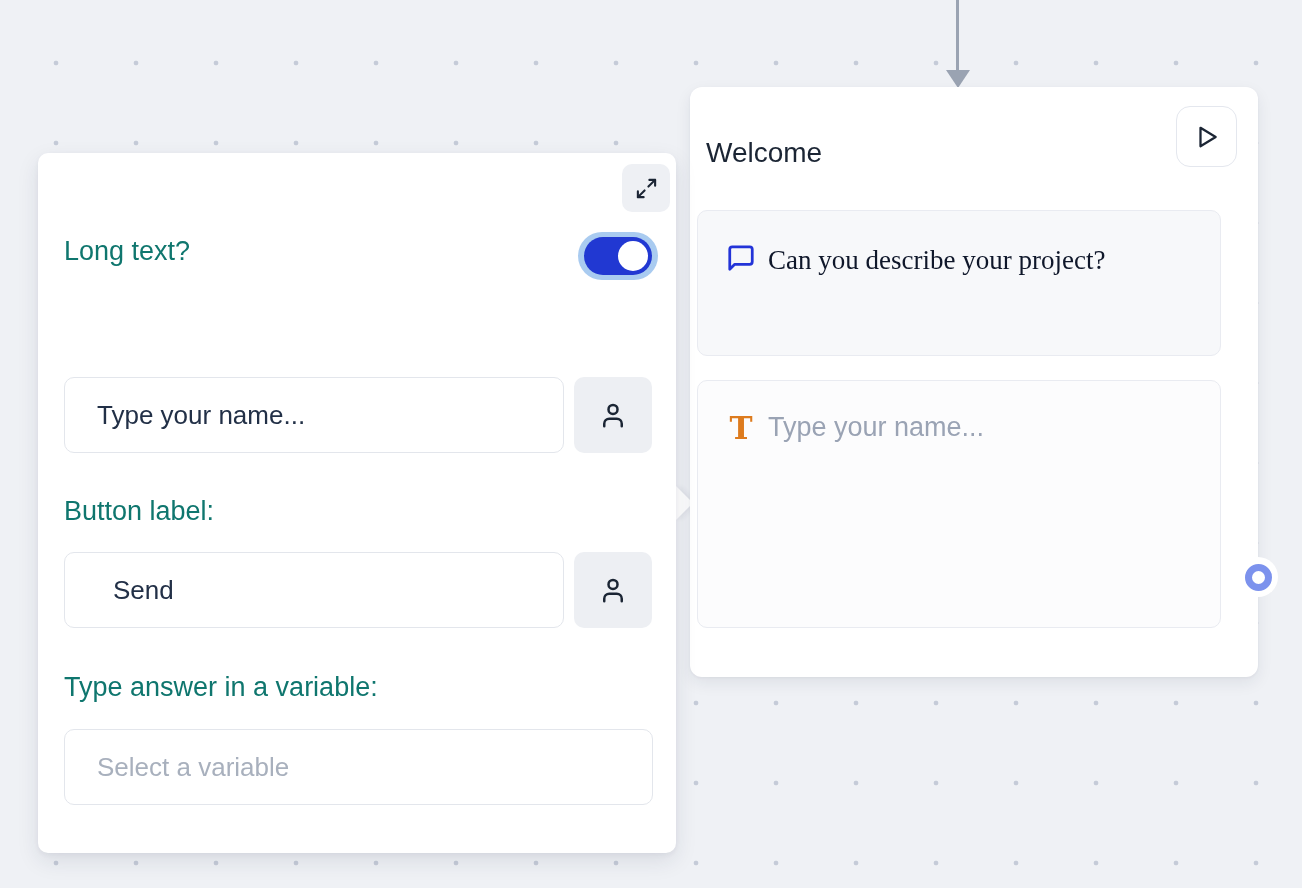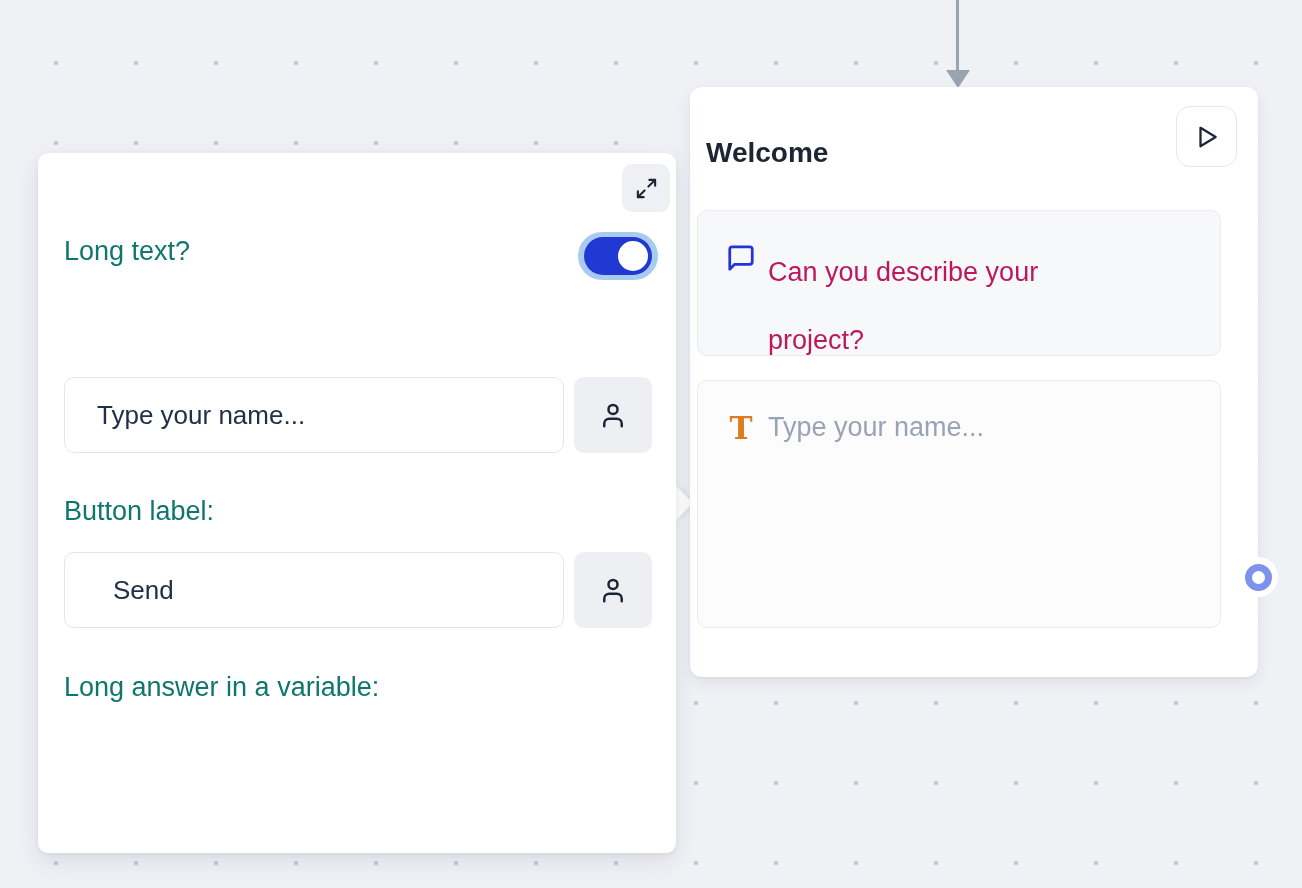"Welcome" .node-title { font-weight: 700 -> 400 }
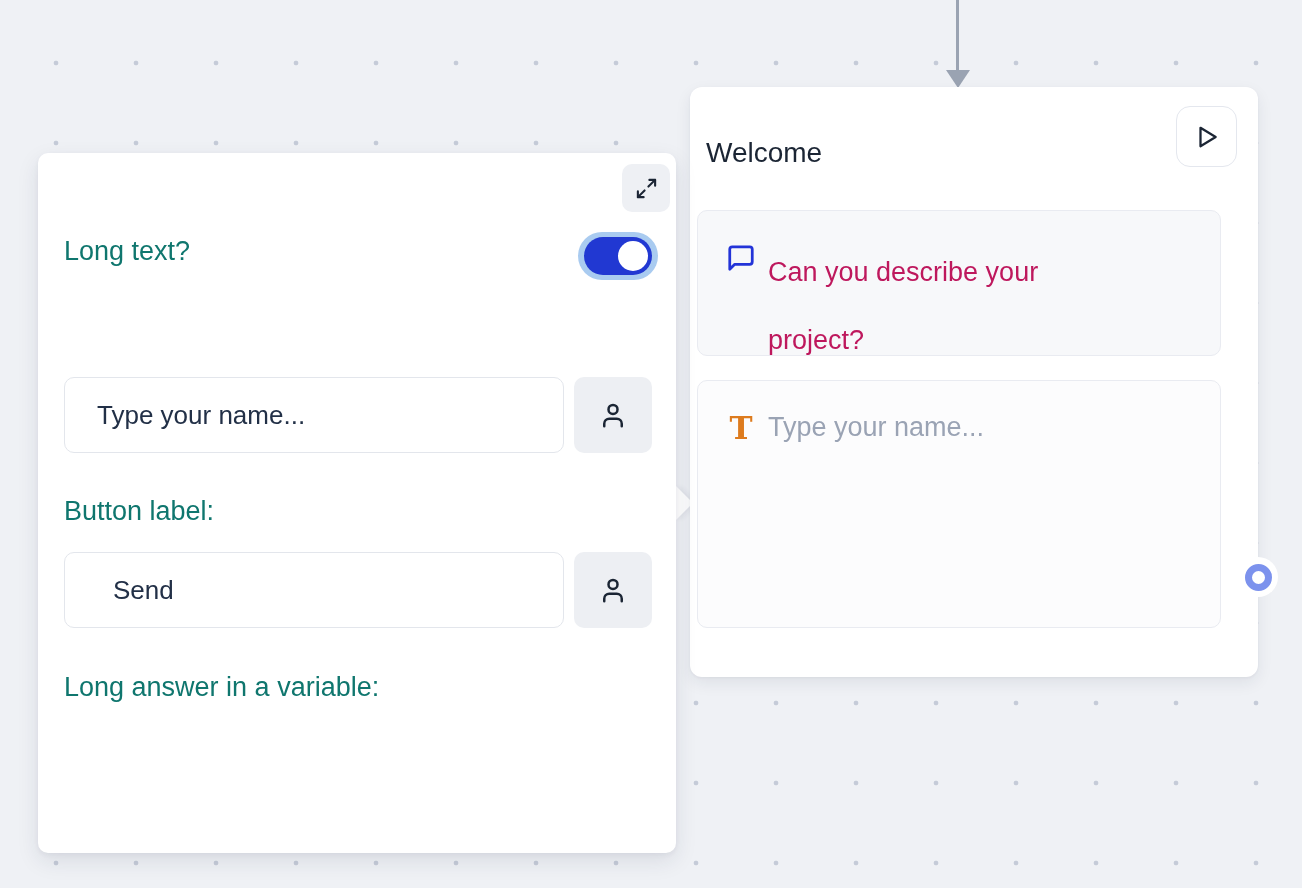"Can you describe your project?" .block-text { color: #be185d -> #0f172a; font-family: none -> Liberation Serif, serif; line-height: 68px -> 44px }
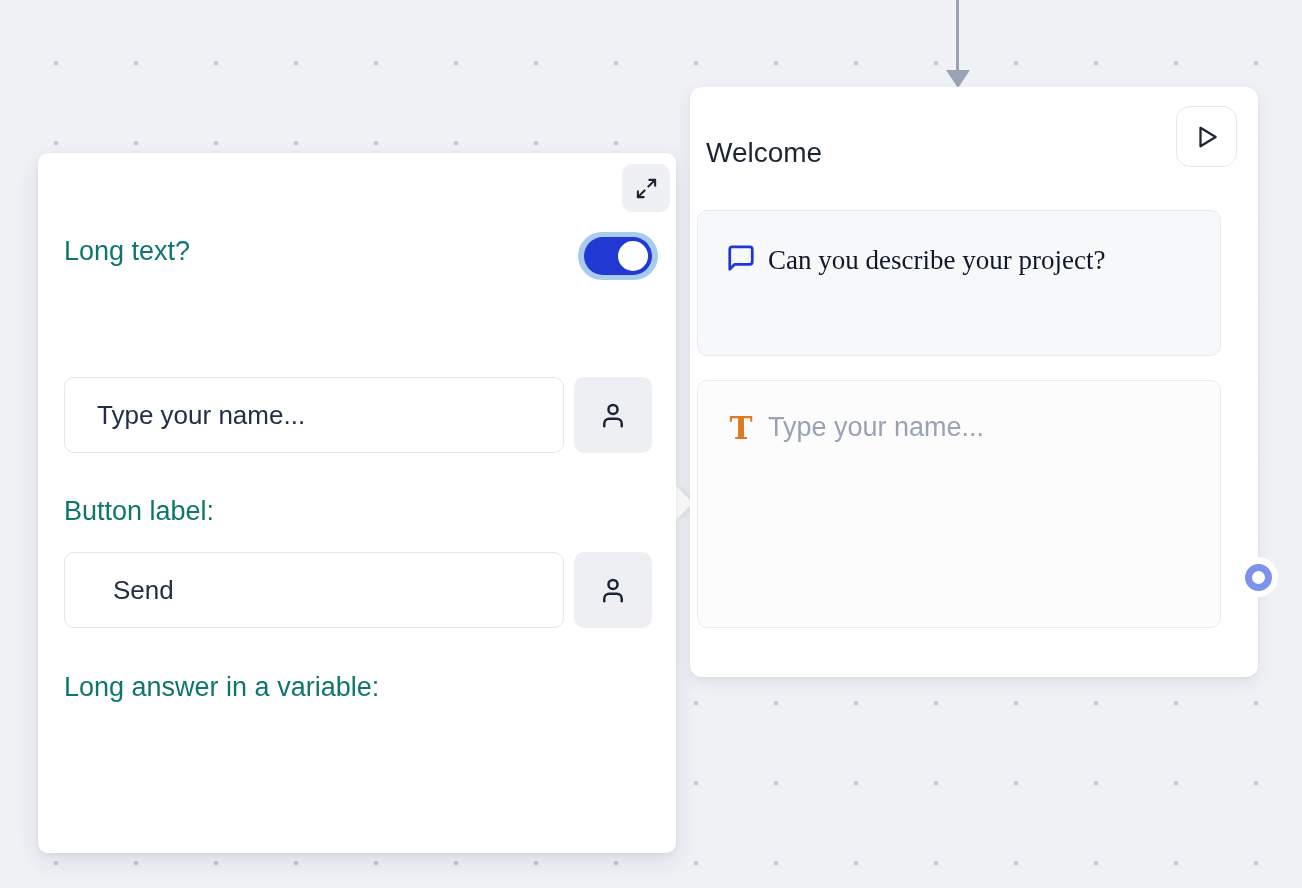"Long answer in a variable:" div.field-label { text: Long -> Type }
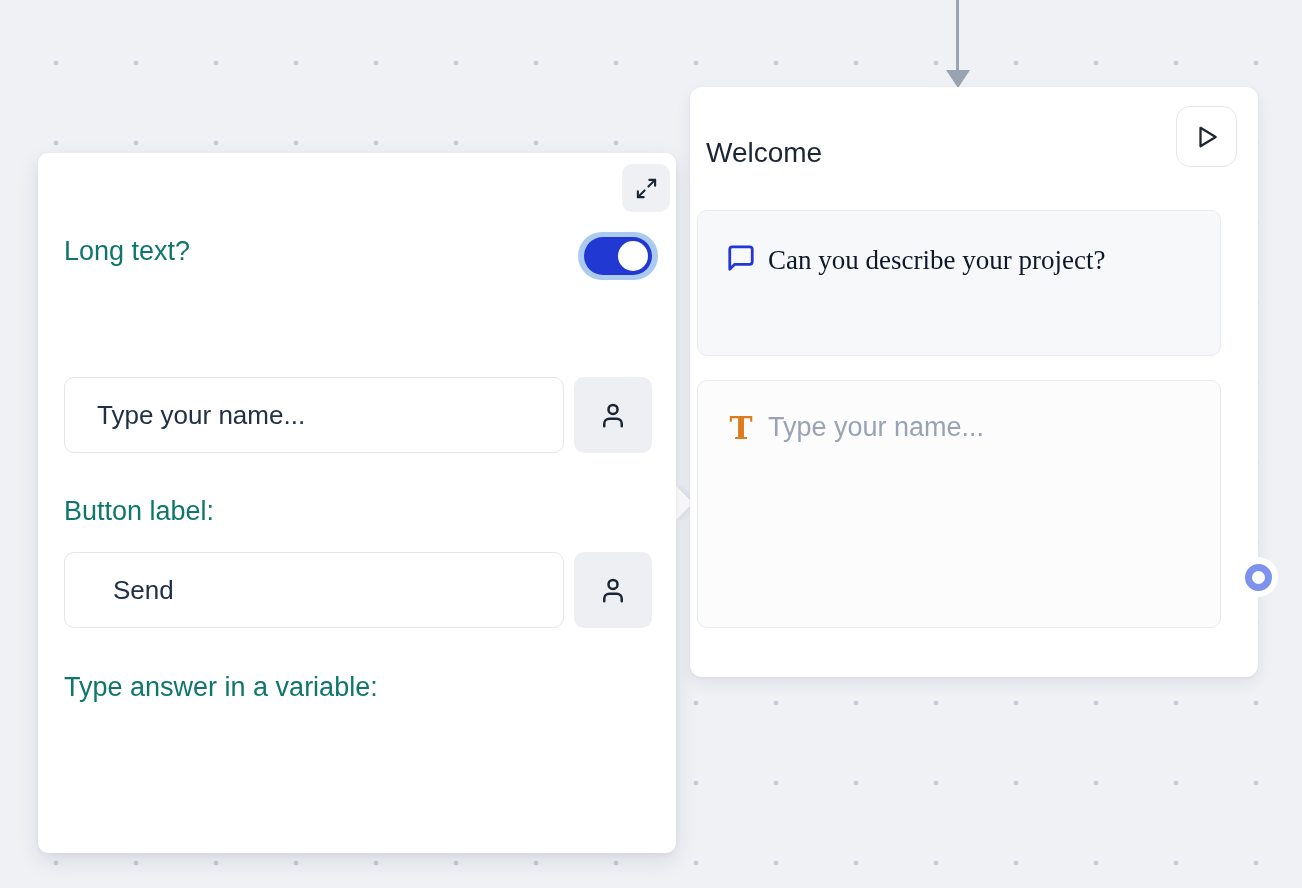"Select a variable" input.text-input { html: none -> <input> }
